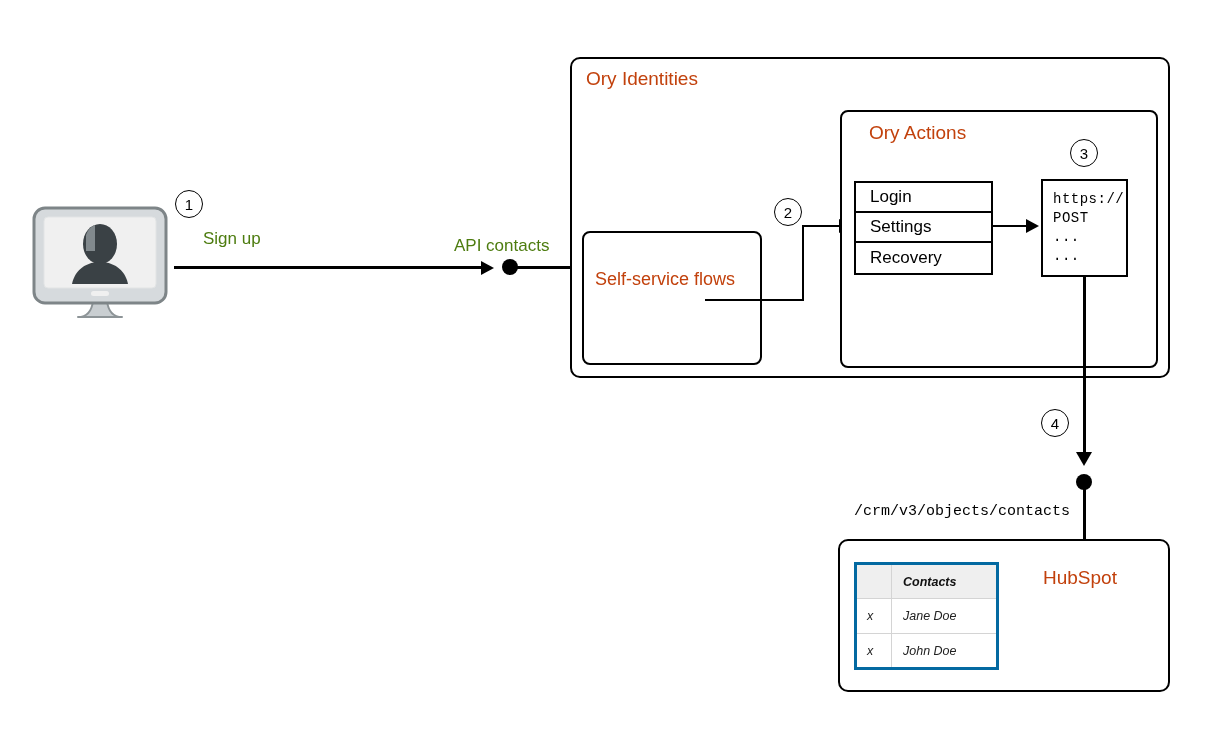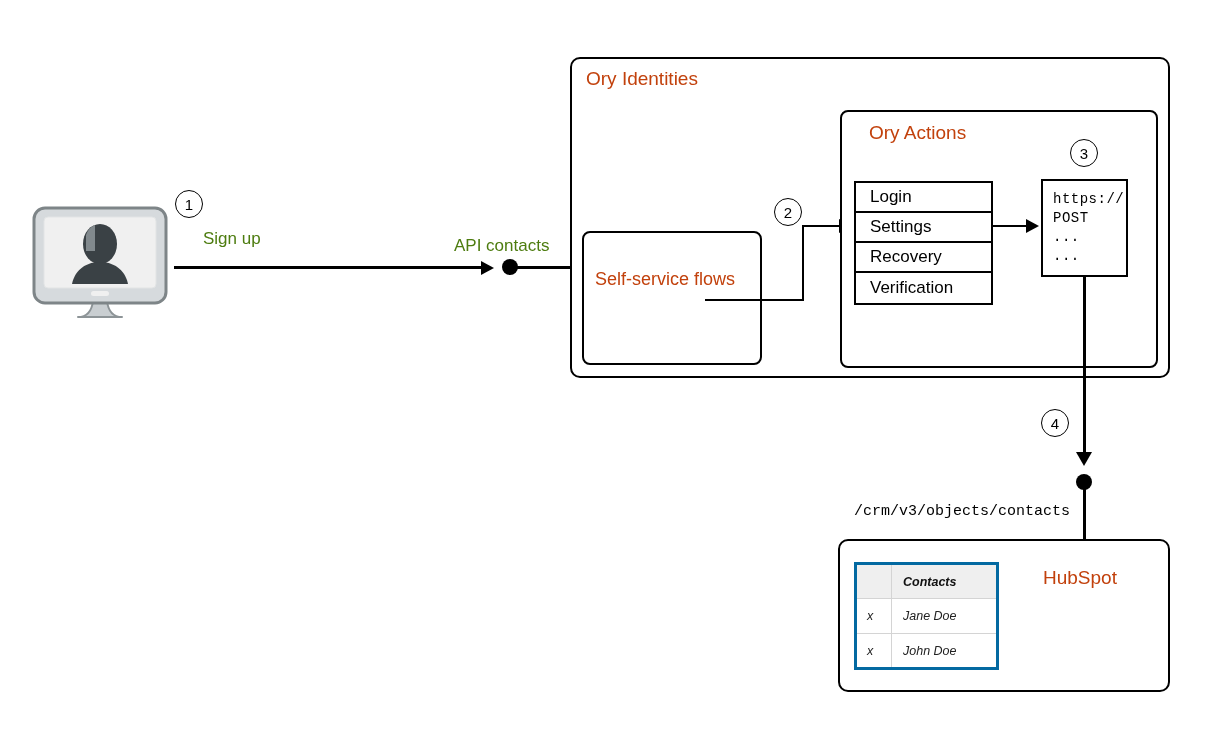"Verification" div.flow-item { html: <div>Verification</div> -> none }
